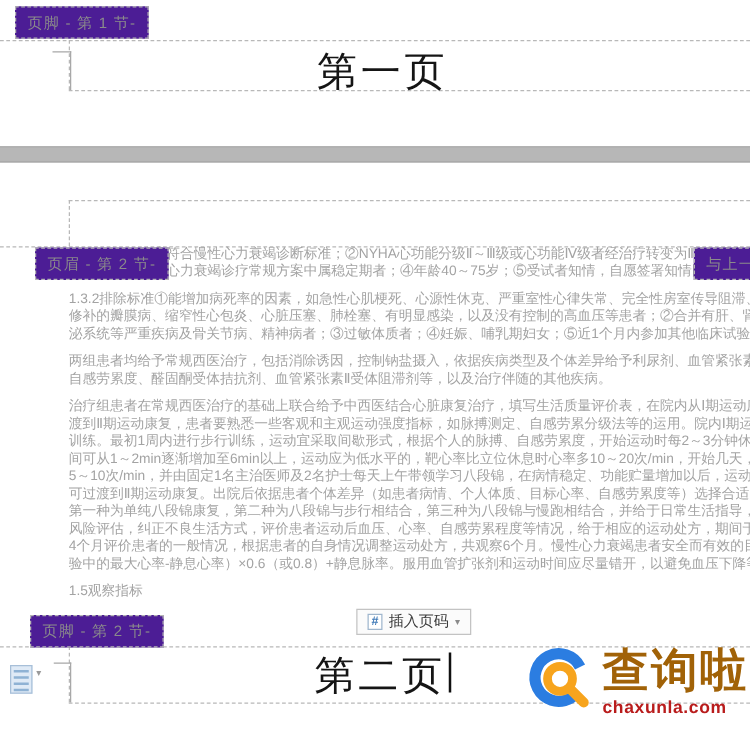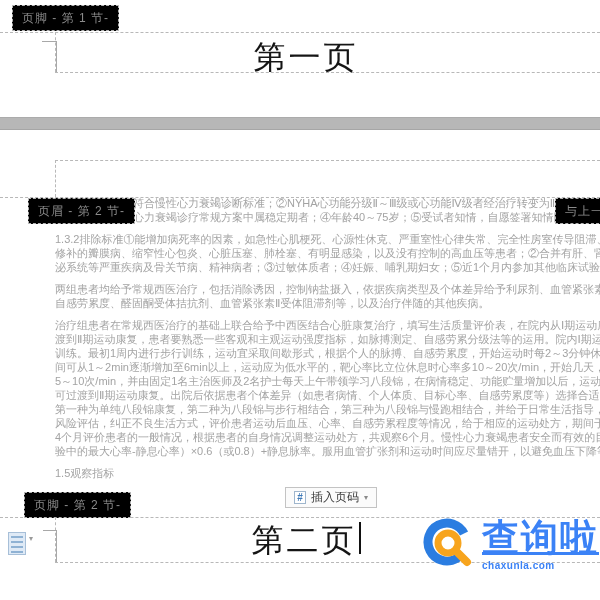"页脚 - 第 1 节-" .hf-tab { background: #000000 -> #4c1d95 }
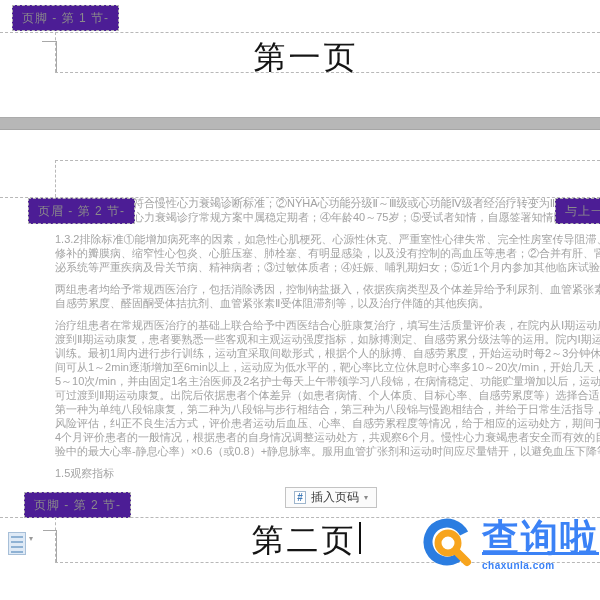"查询啦" .brand { color: #3b82f6 -> #a16207; text-decoration: underline -> none }
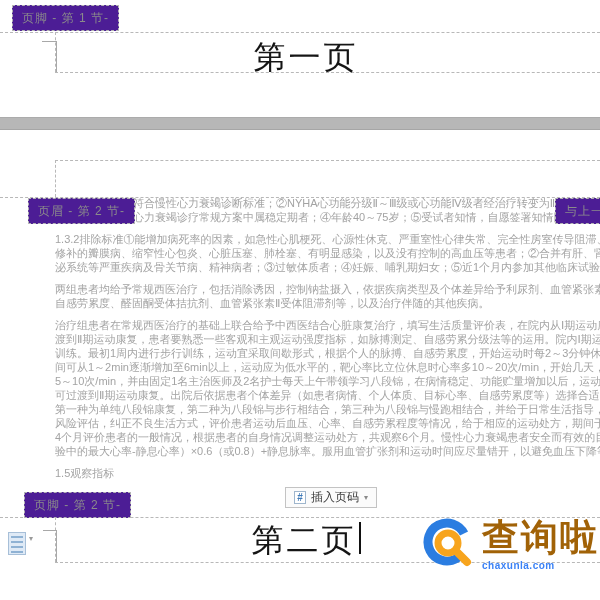"chaxunla.com" .site { color: #3b82f6 -> #b91c1c; font-size: 10px -> 14px }
